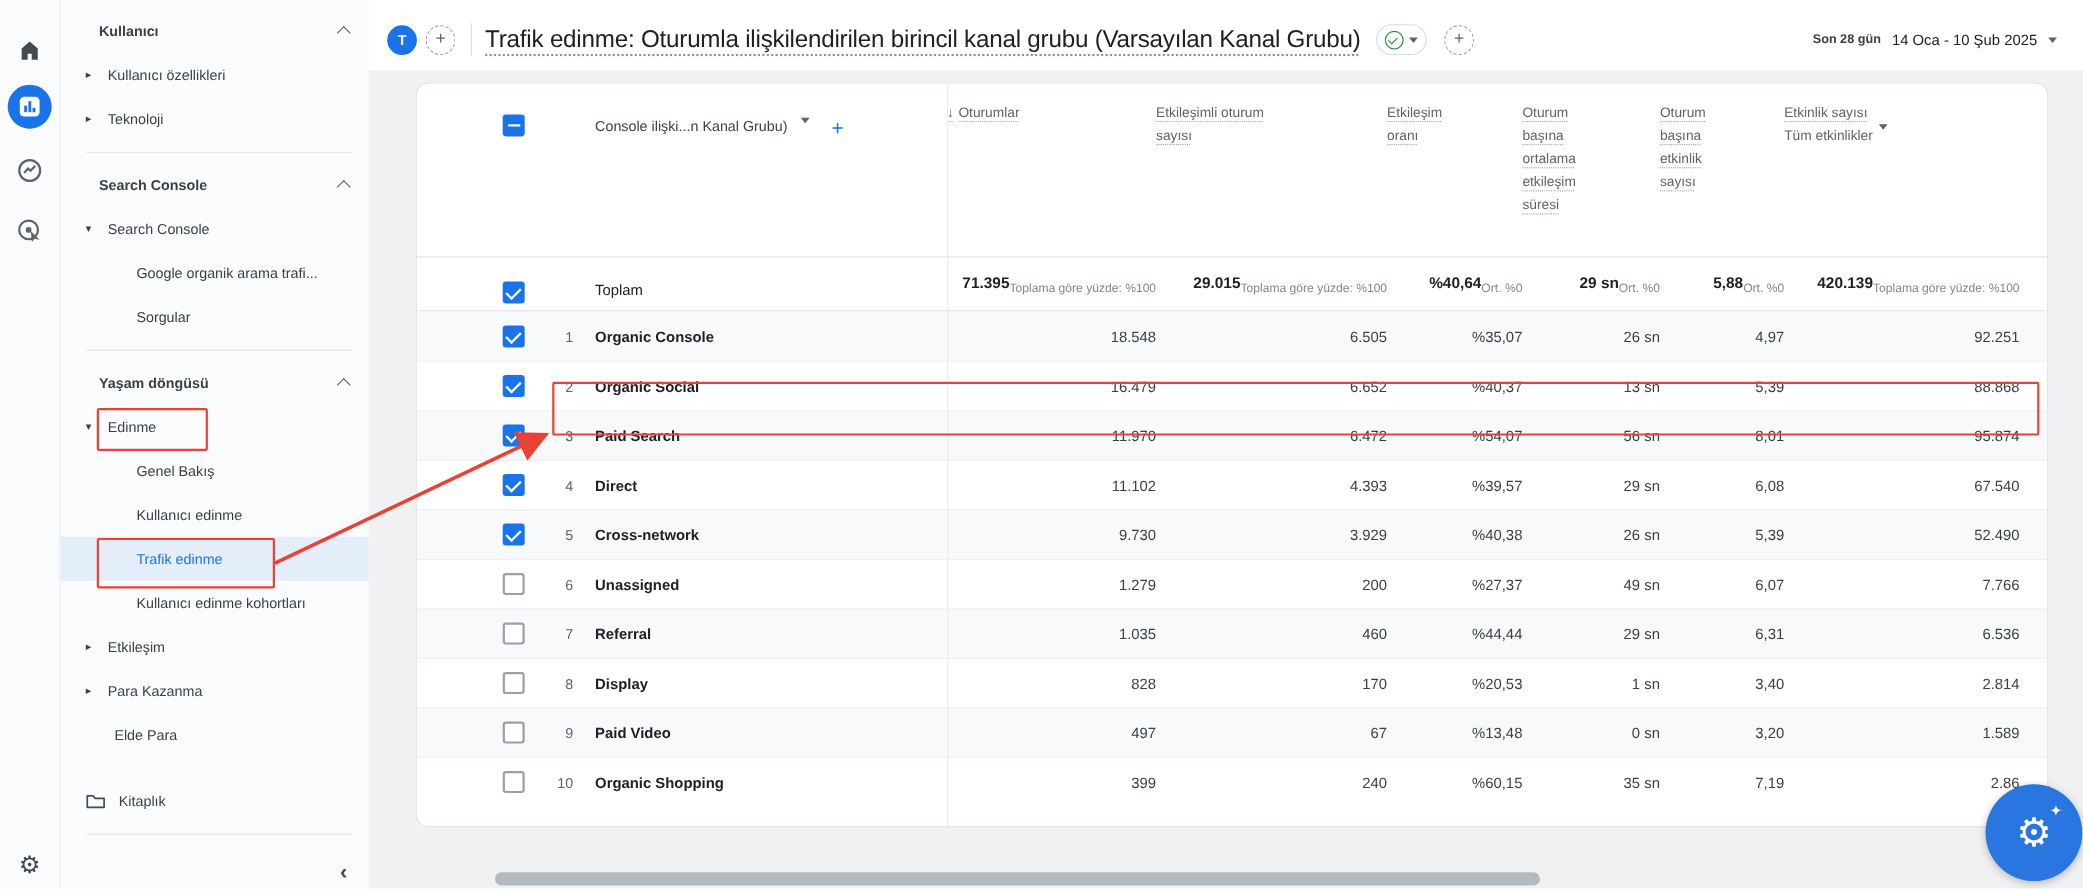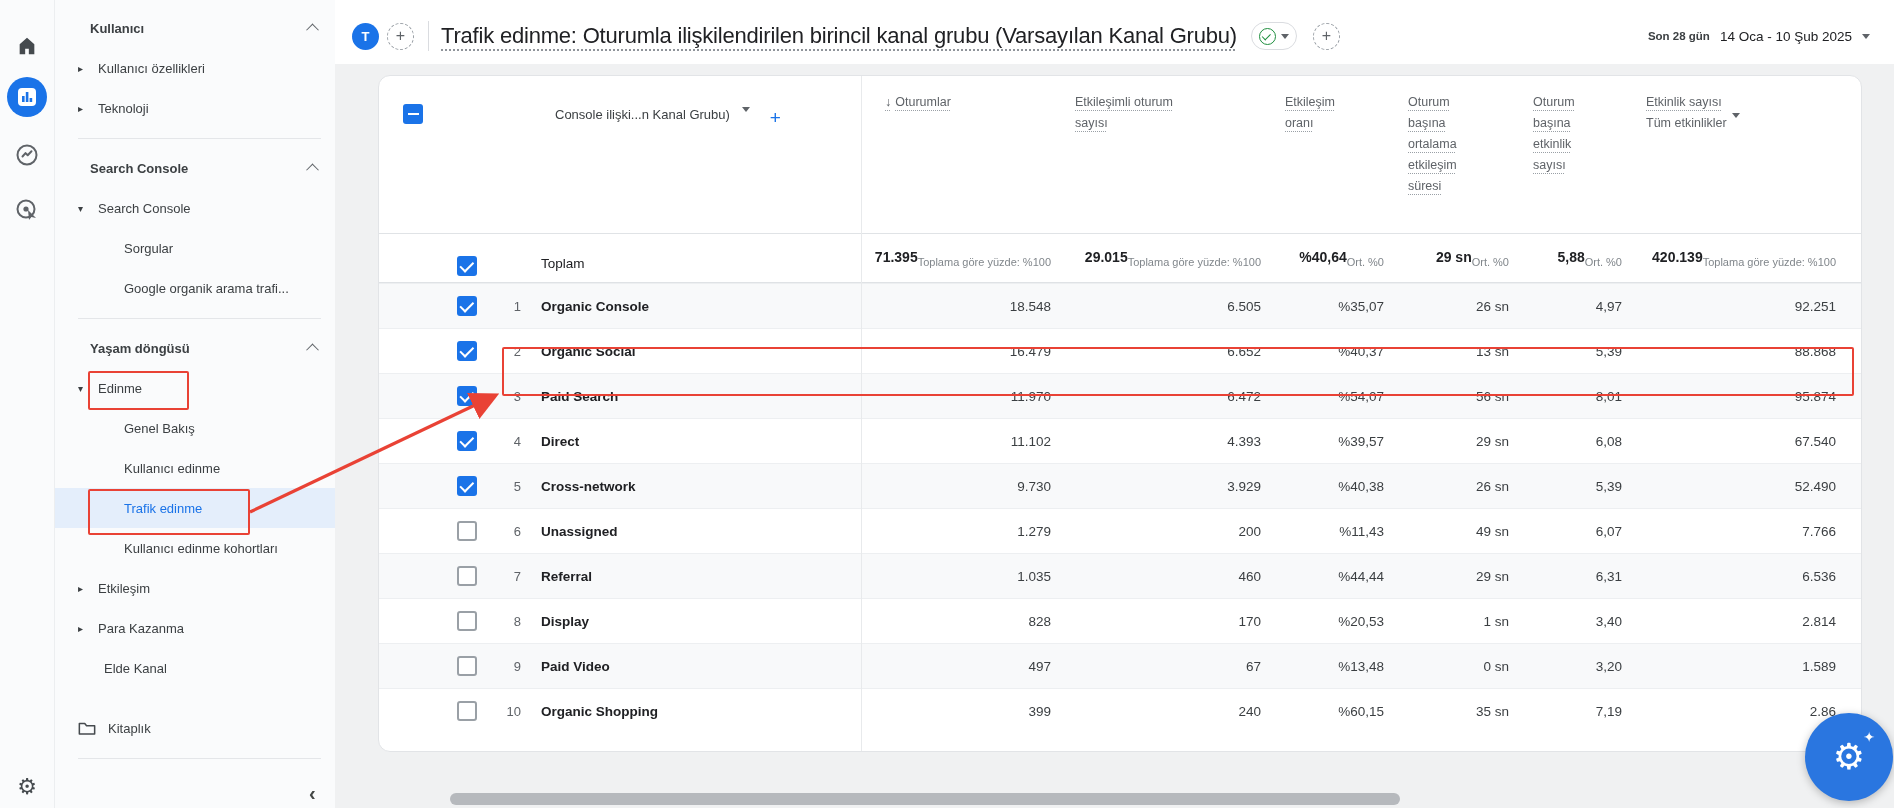"↓ Oturumlar" .thead .c { padding-left: 24px -> none }
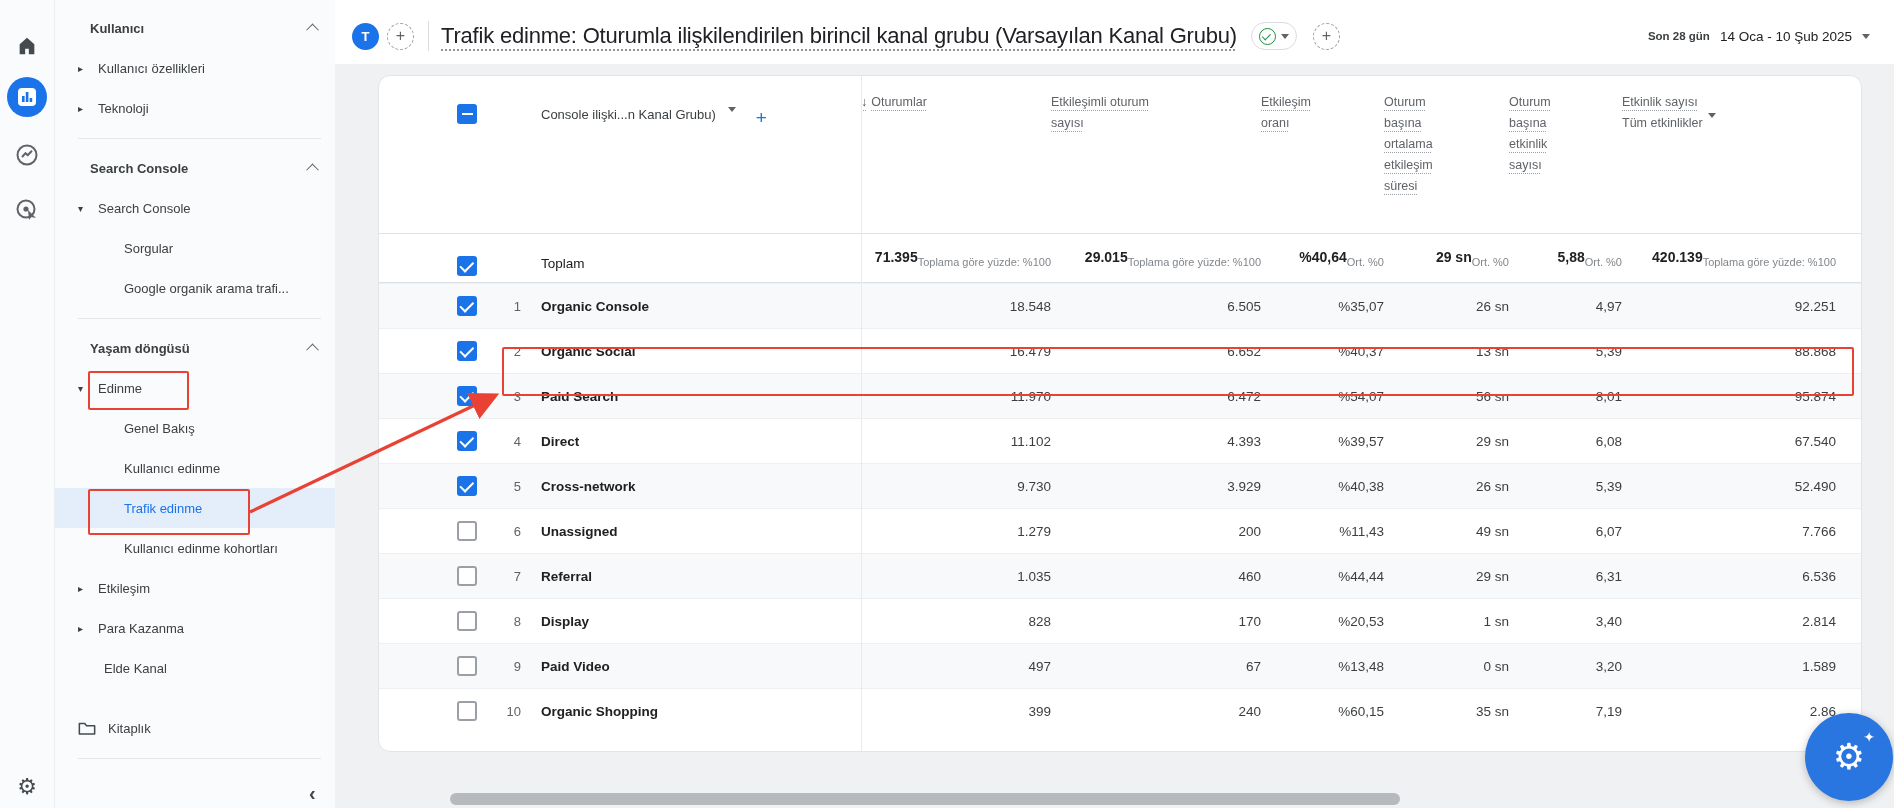"Sorgular" div.sb-item2 { order: before "Google organik arama trafi..." -> after "Google organik arama trafi..." }
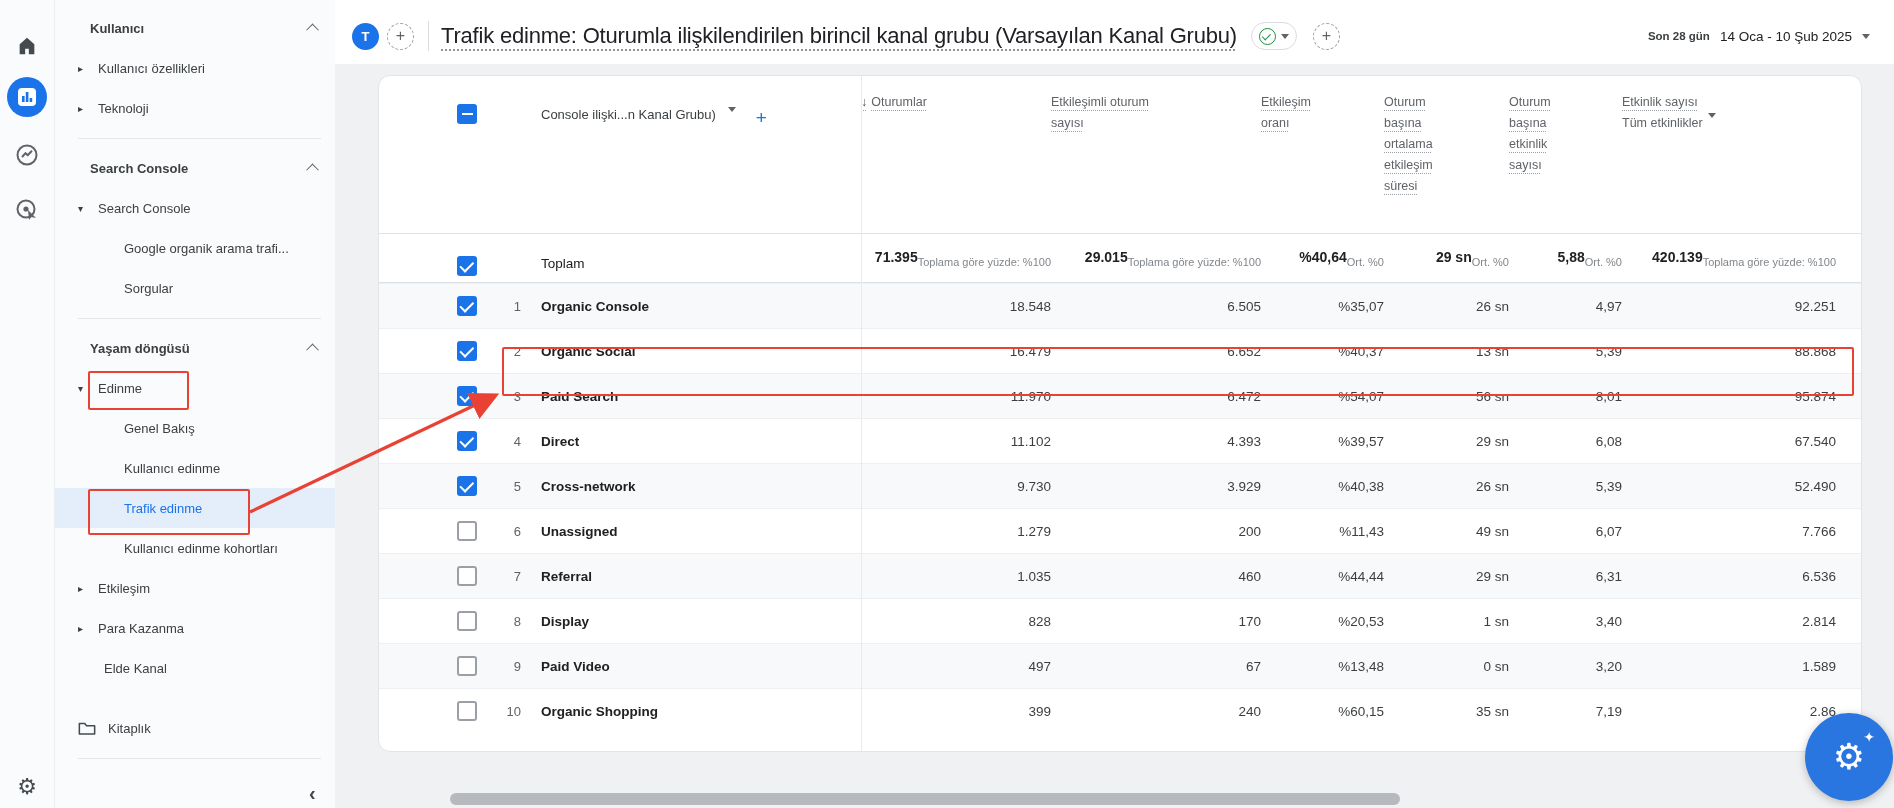"%11,43" div.c { text: %11,43 -> %27,37 }
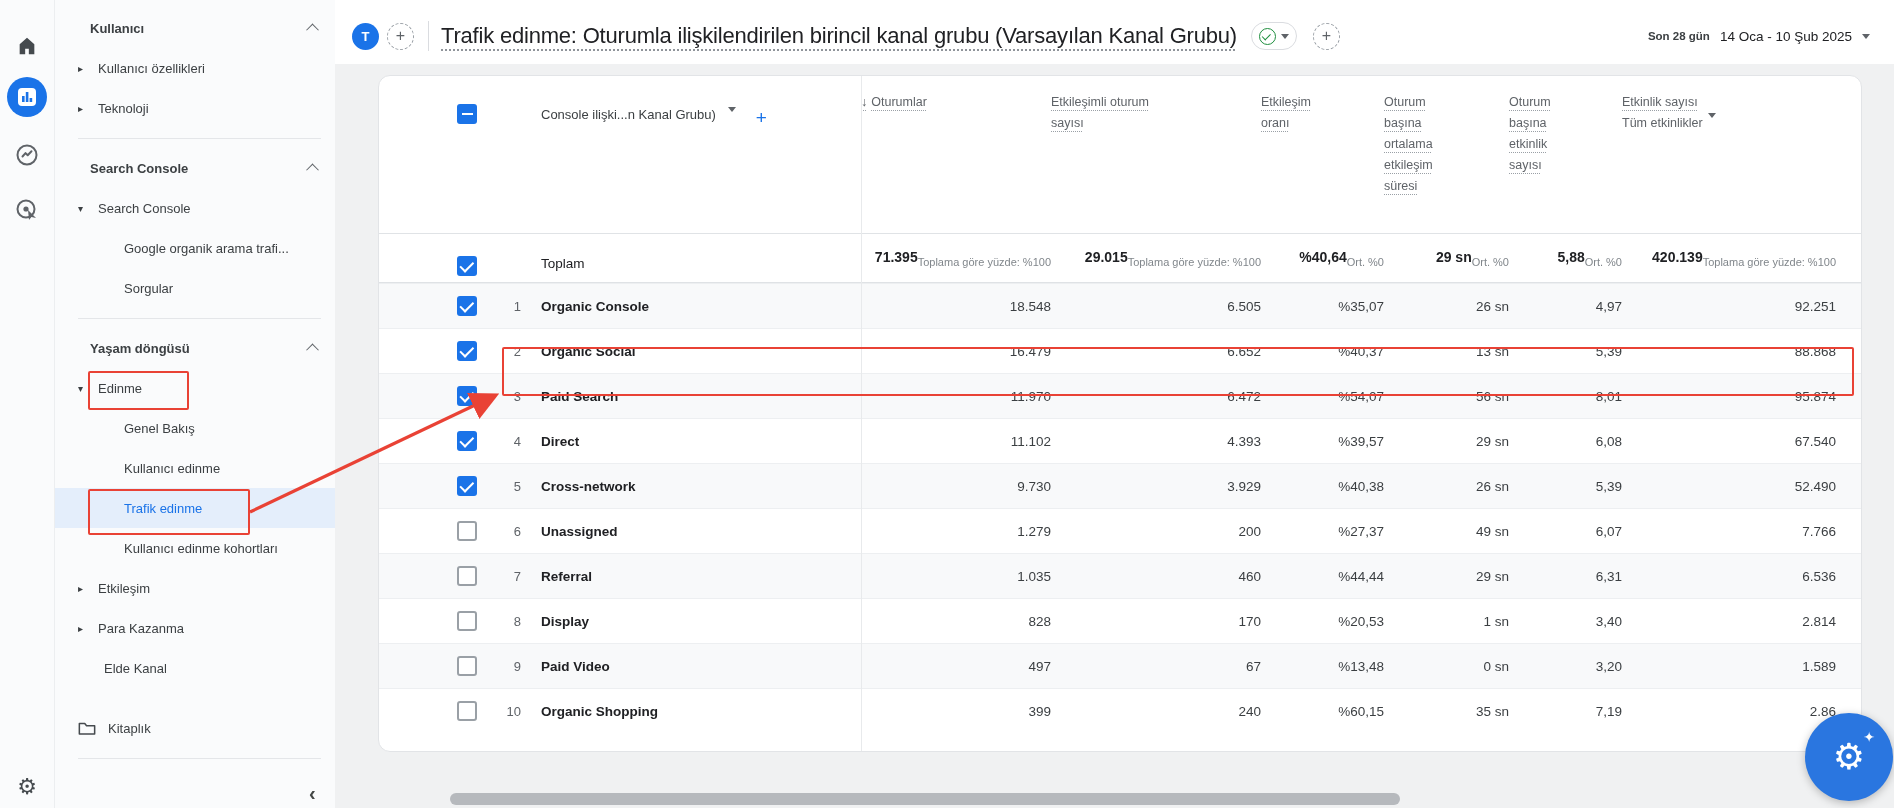"Elde Kanal" span { text: Kanal -> Para }
